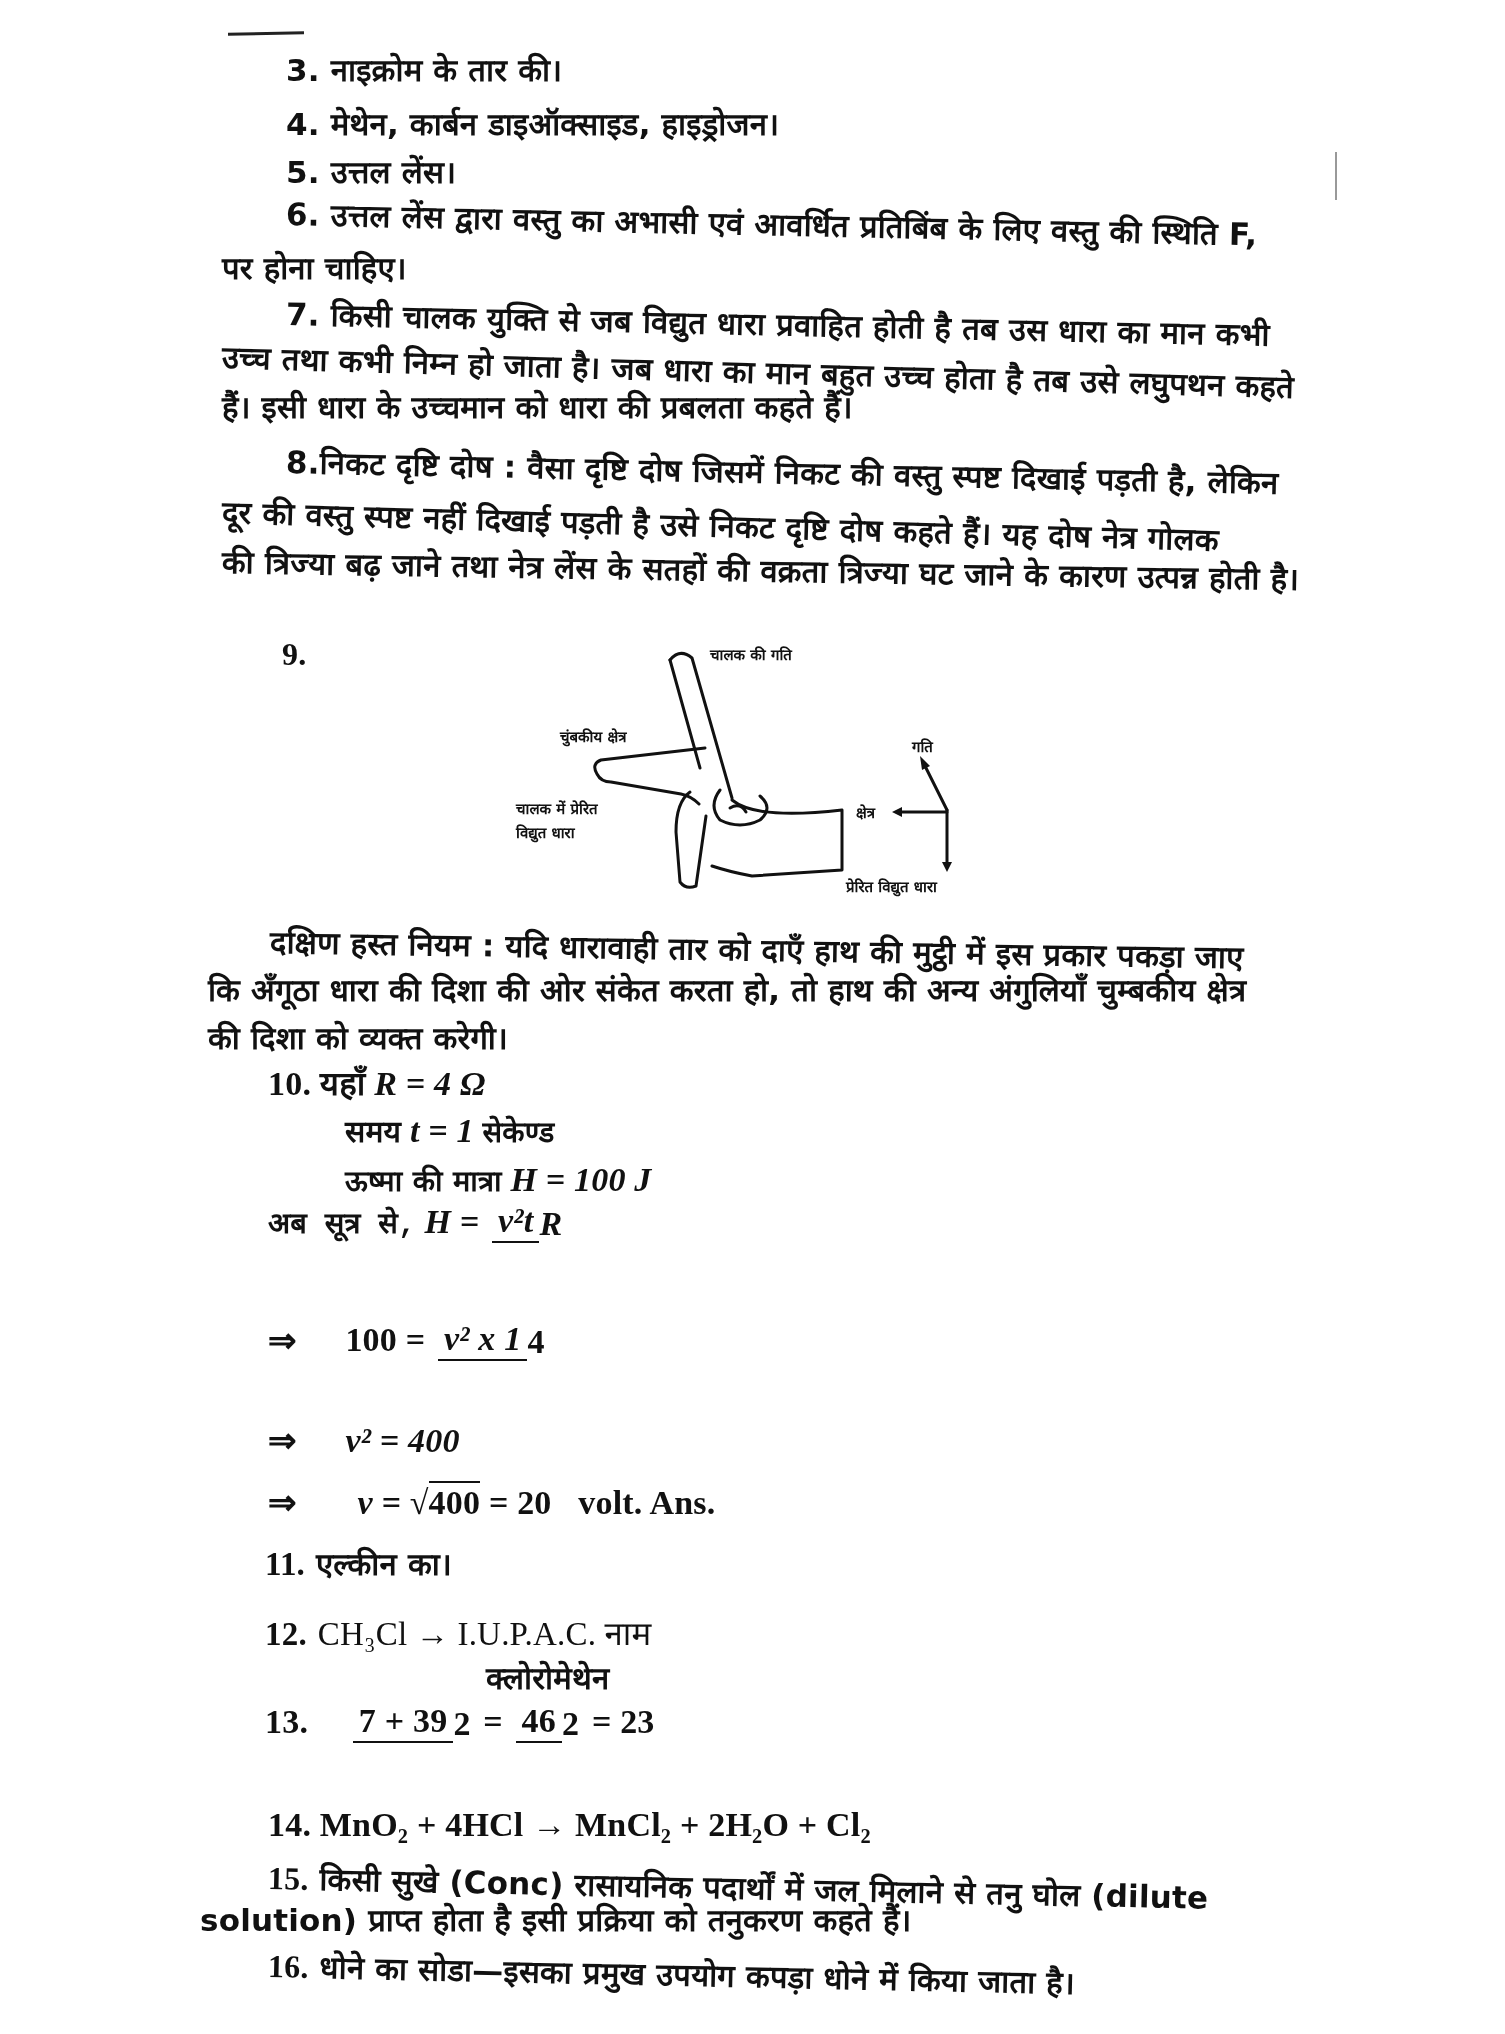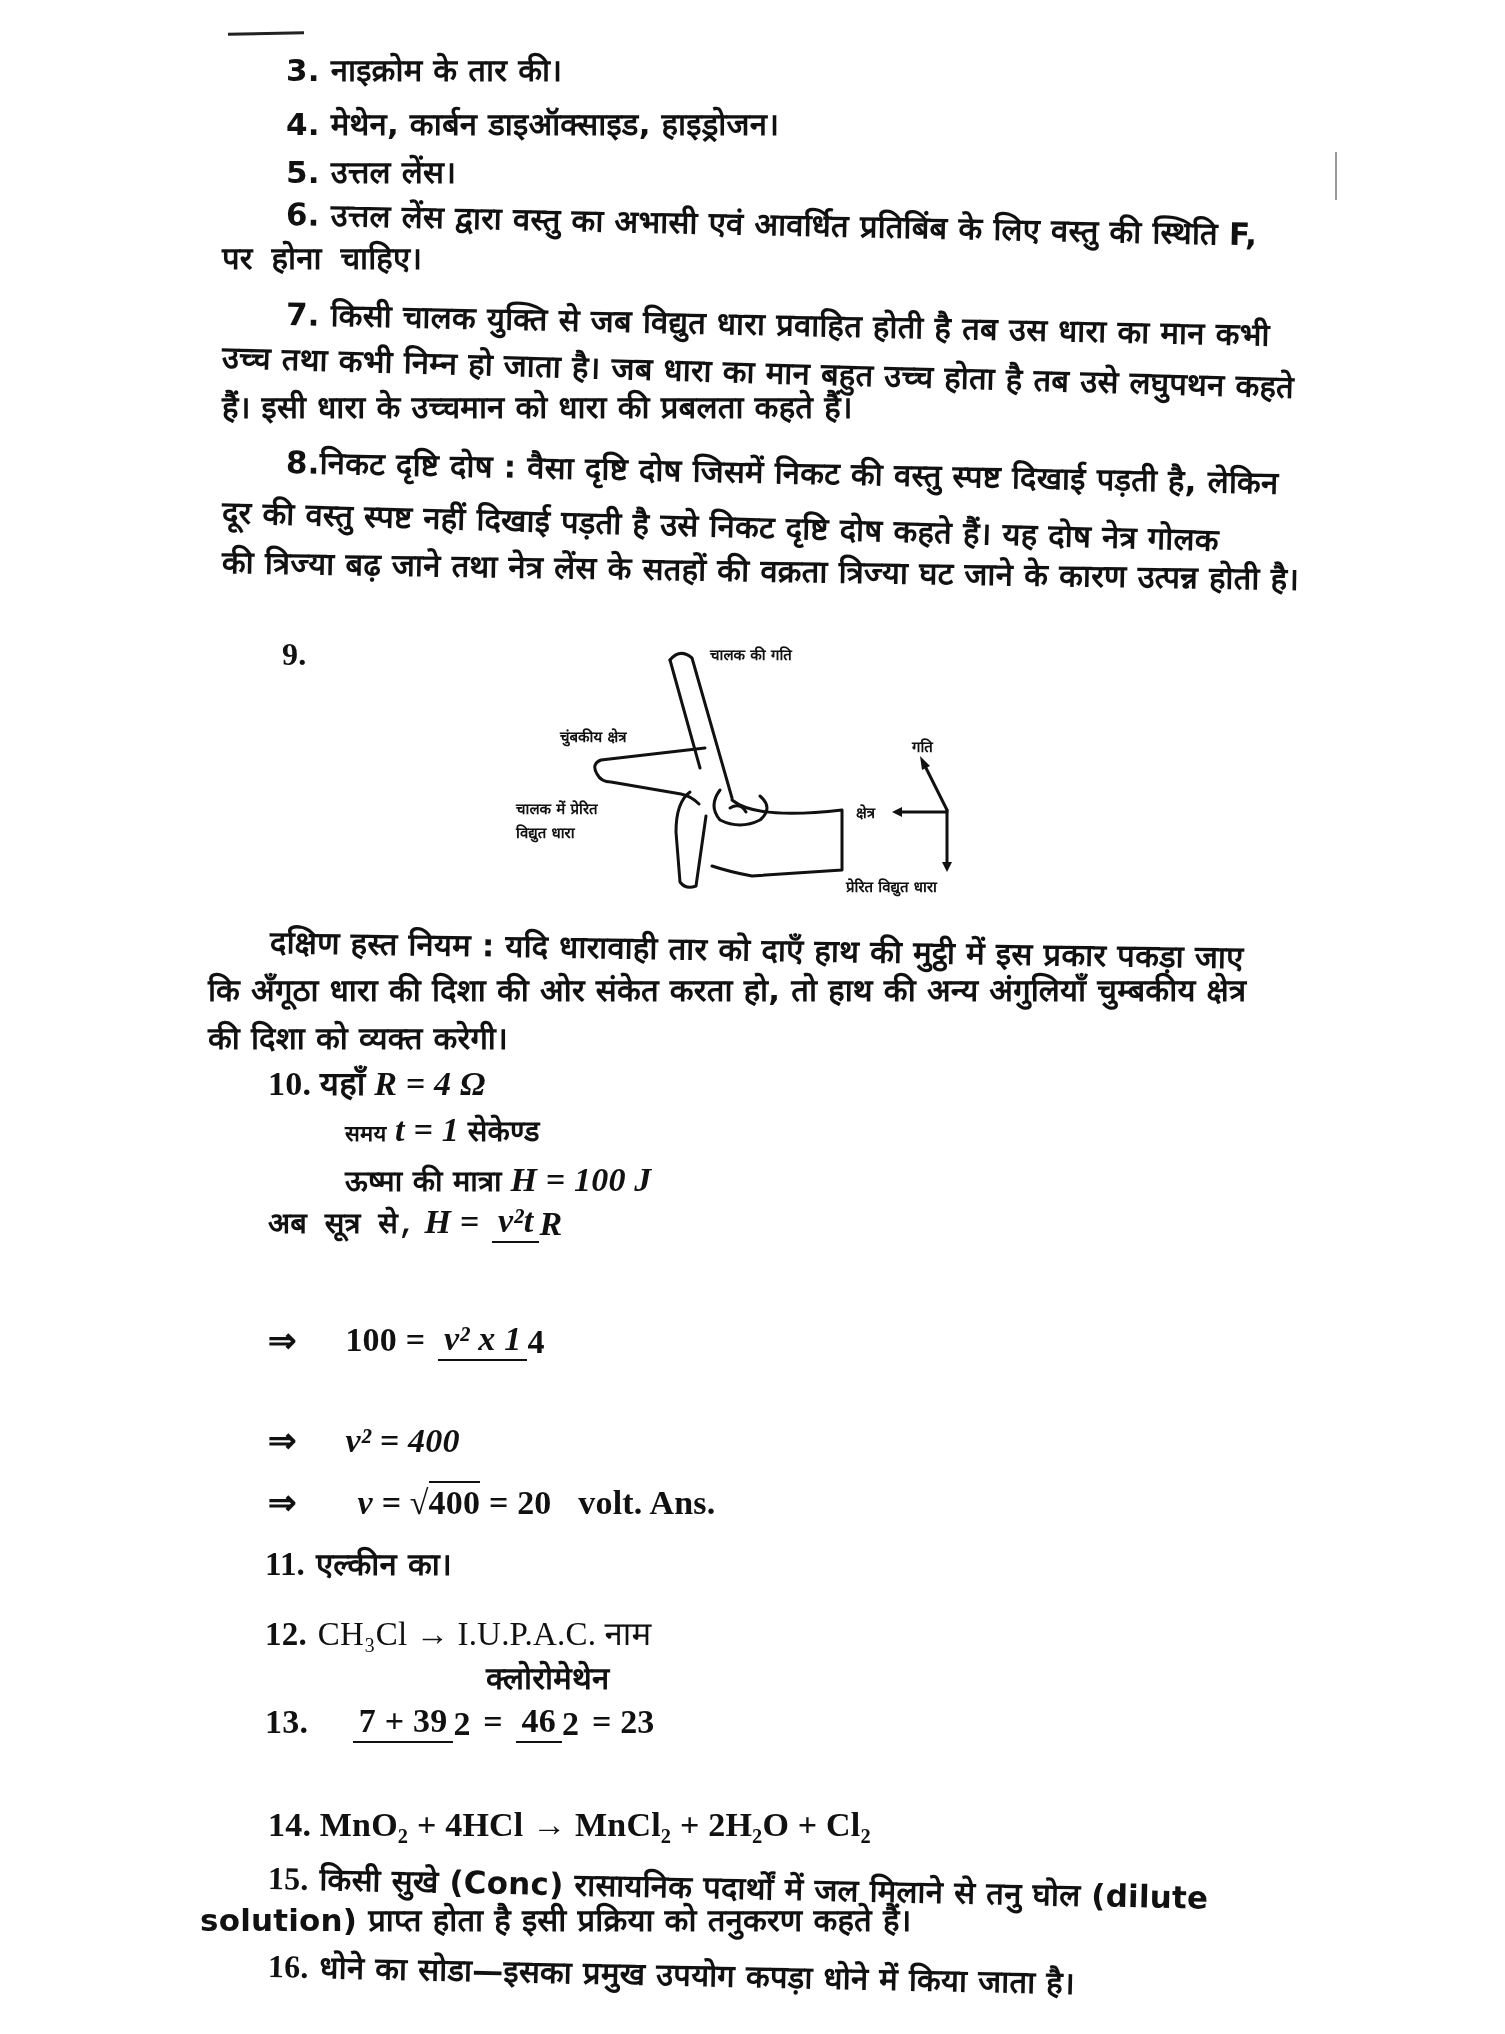"पर होना चाहिए।" div.line { font-family: Liberation Mono, monospace -> none; top: 236px -> 246px }
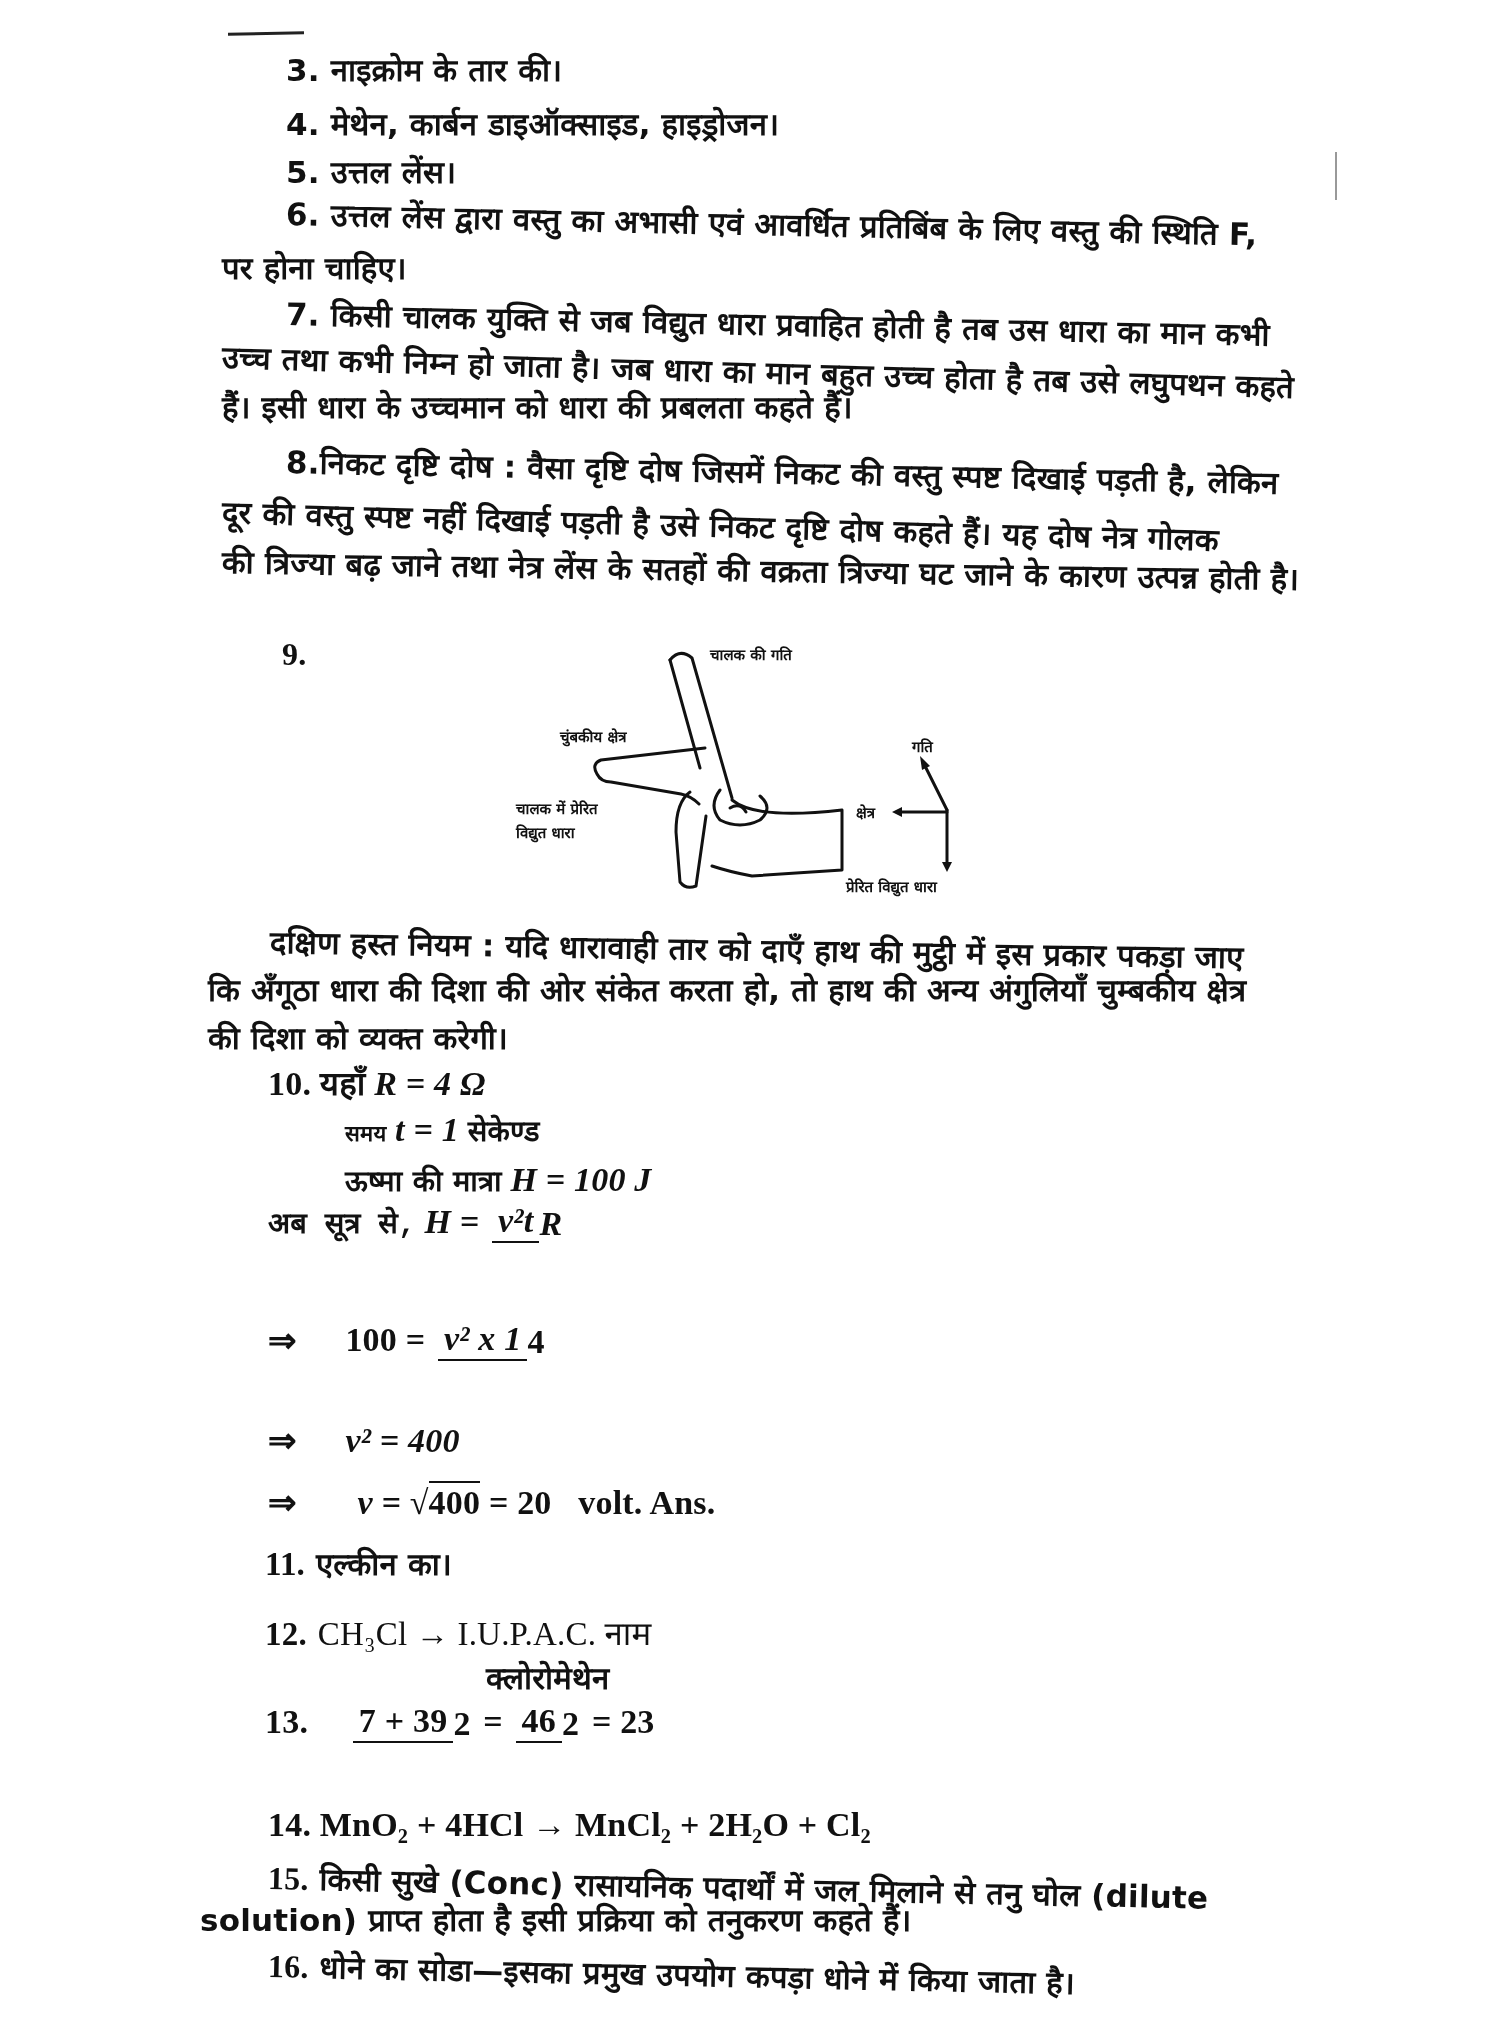"समय" span { font-size: 22px -> 30px }
